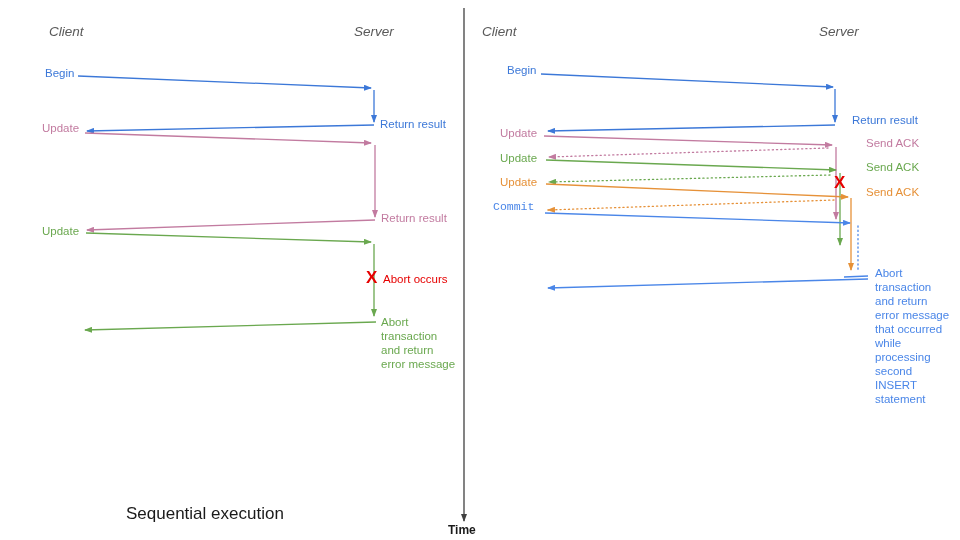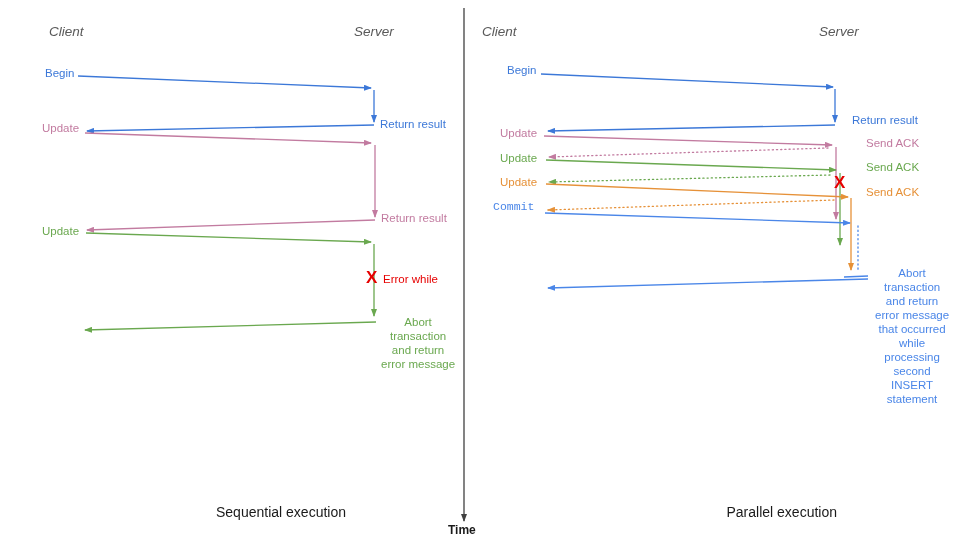"Client" .lbl { text-align: center -> none }
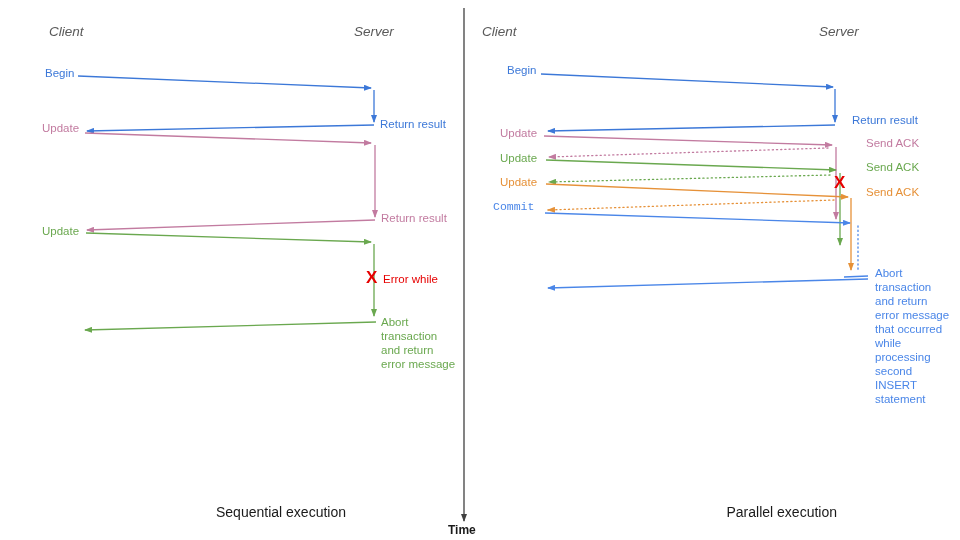"Error while" div.lbl { text: Error while -> Abort occurs }
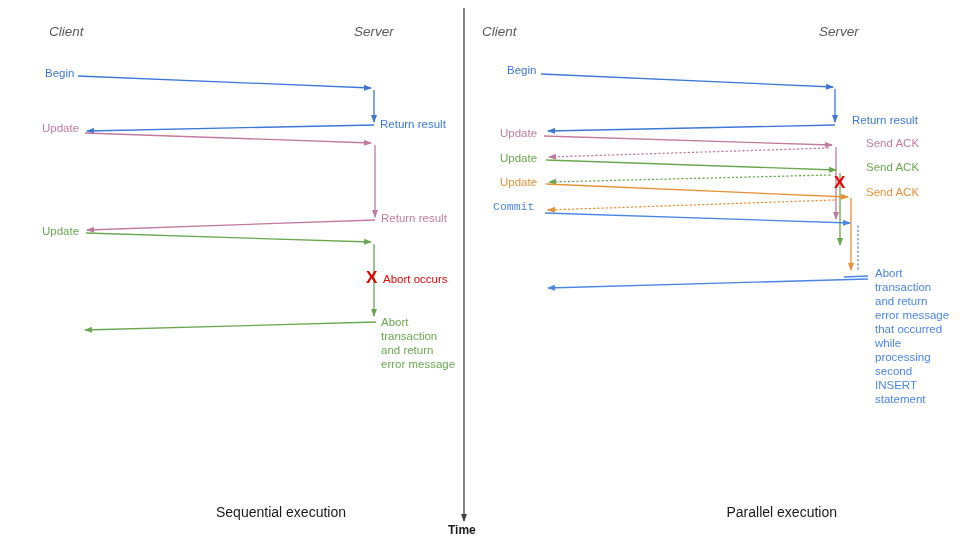"Sequential execution" .ptitle { font-size: 14px -> 17px; text-align: right -> left }
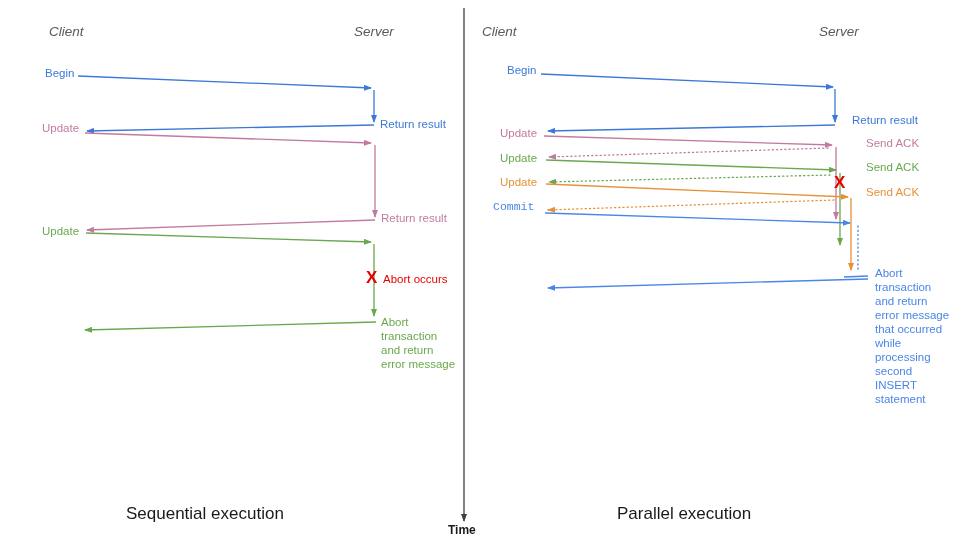"Parallel execution" div.lbl { html: <div>Parallel execution</div> -> none }
